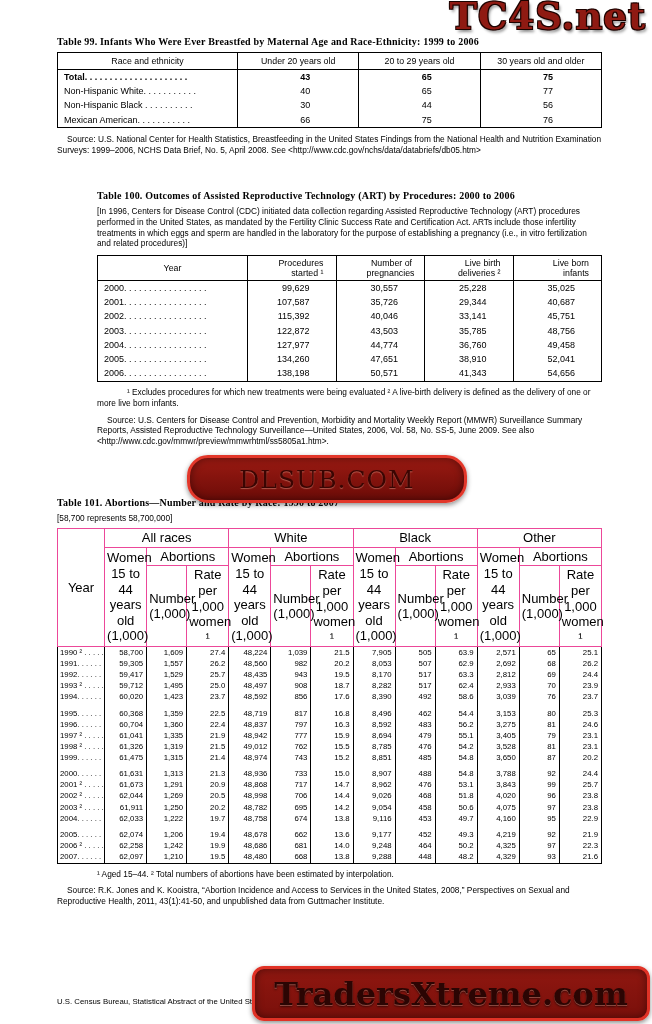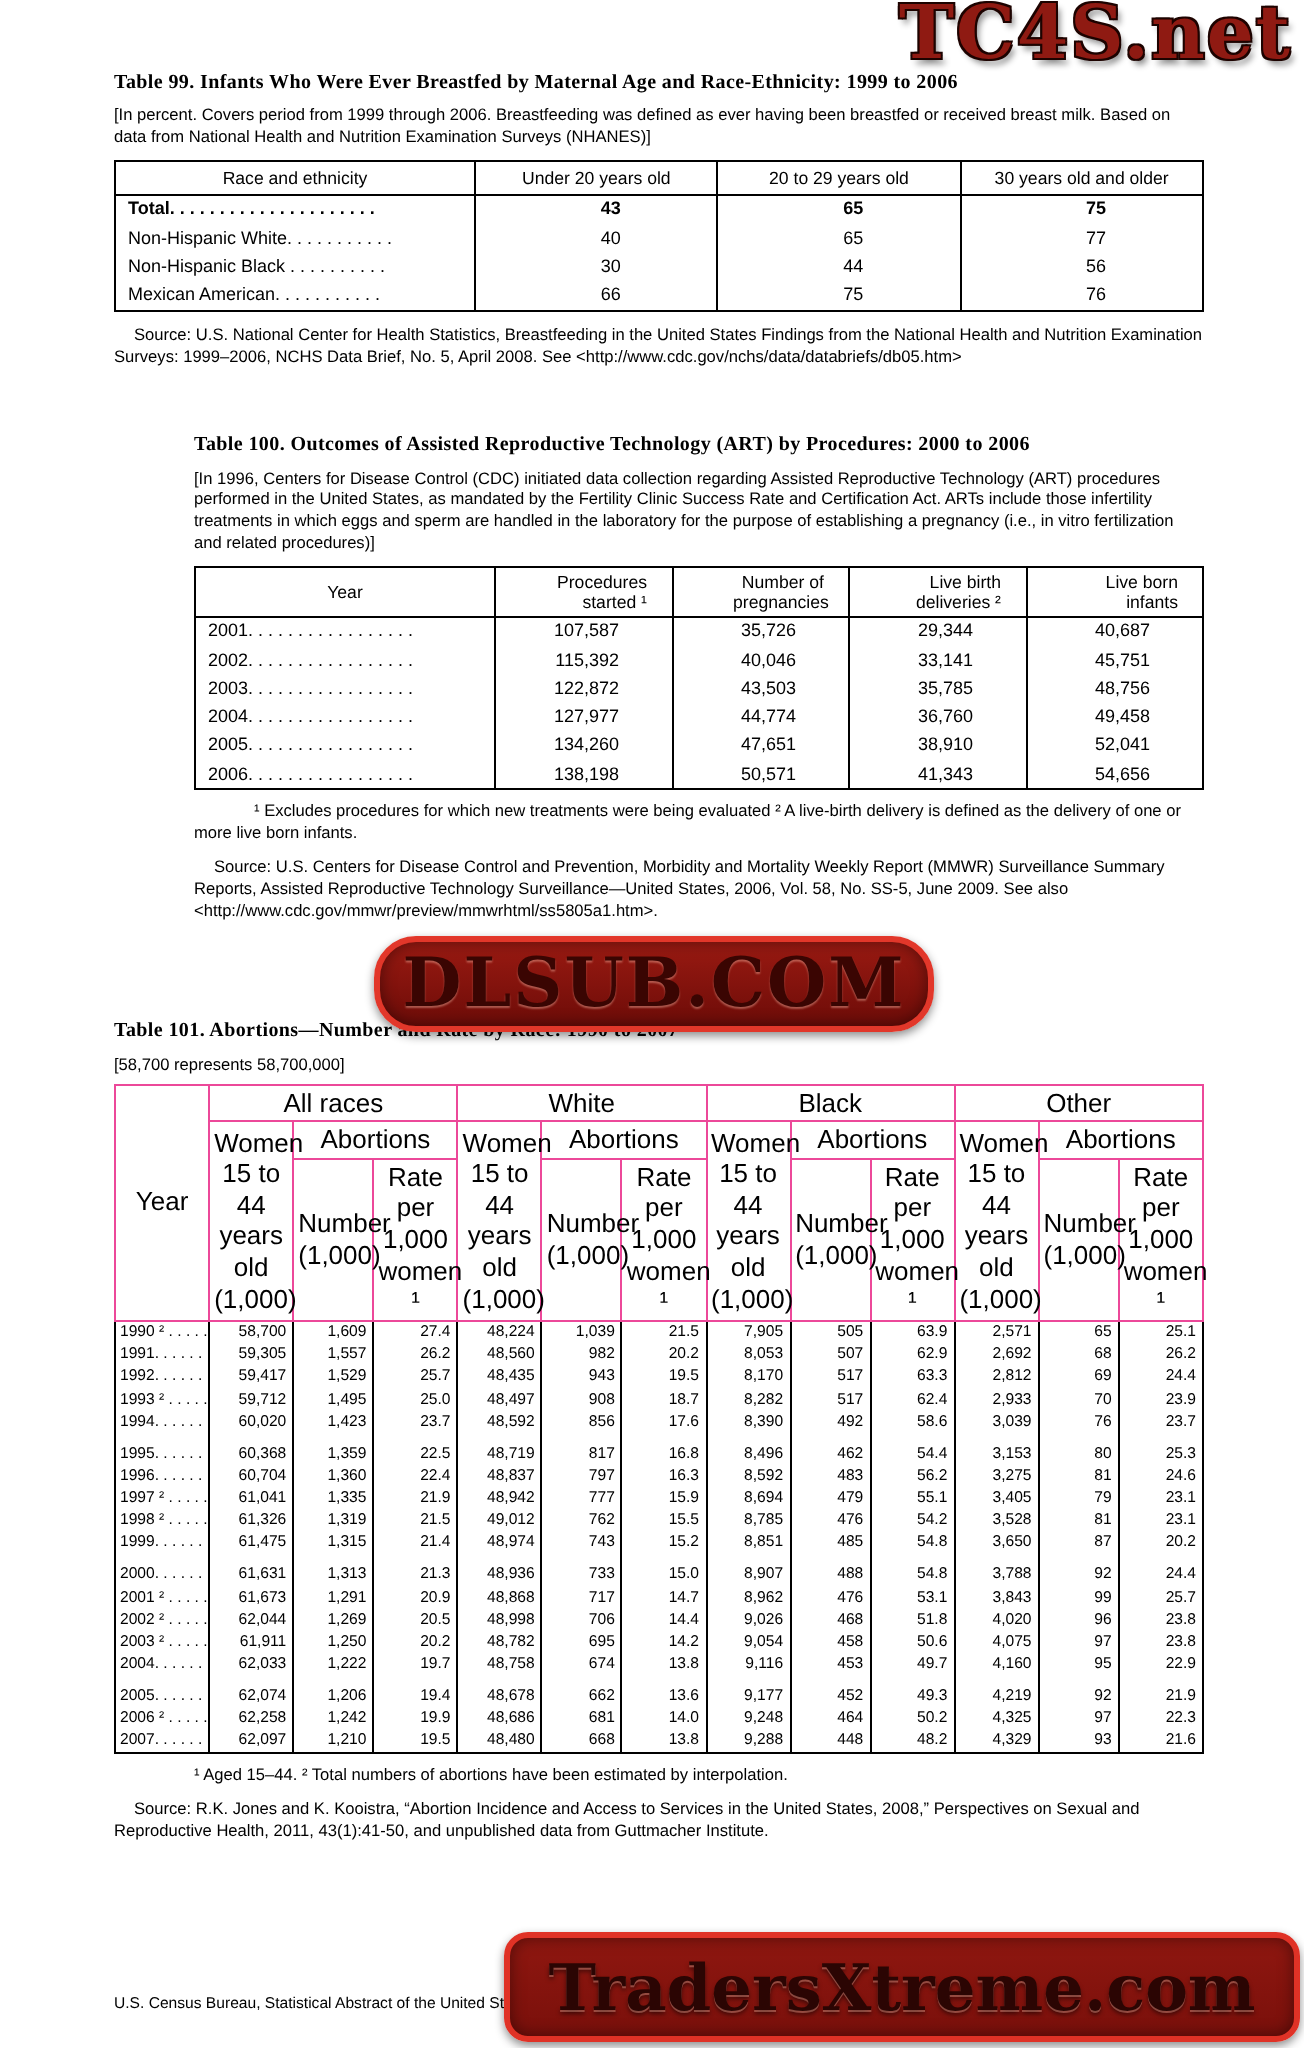"[In percent. Covers period from" p.bracket-note { html: <p>[In percent. Covers period from 1999 through 2006. Breastfeeding was defined as ever having been breastfed or received breast milk. Based on data from National Health and Nutrition Examination Surveys (NHANES)]</p> -> none }
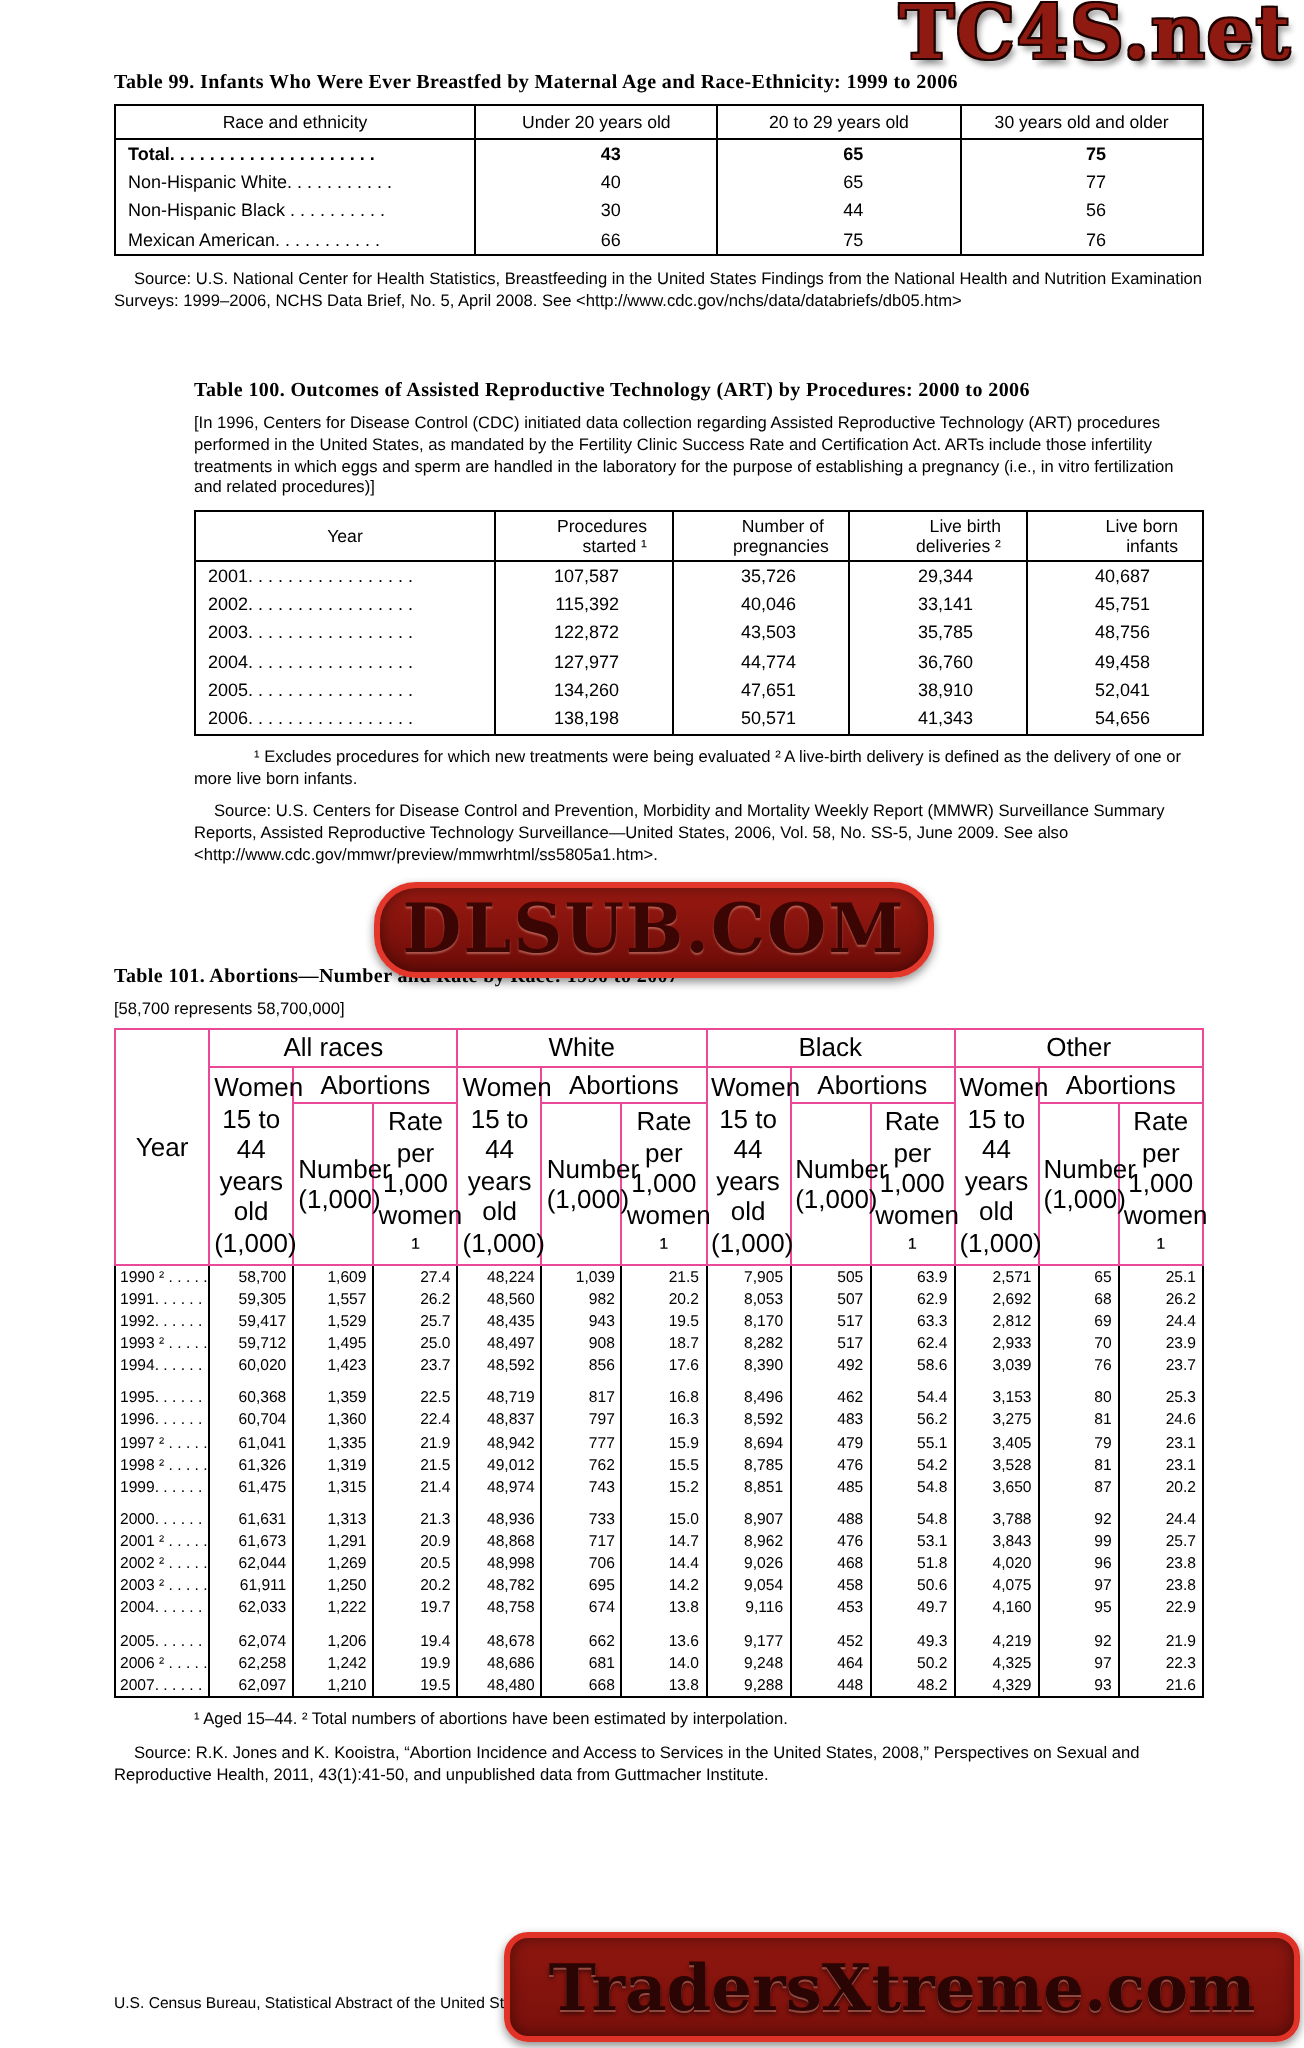"2000. . . . . . ." tr { html: none -> <tr> <td>2000. . . . . . . . . . . . . . . . .</td> <td>99,629</td> <td>30,557</td> <td>25,228</td> <td>35,025</td> </tr> }
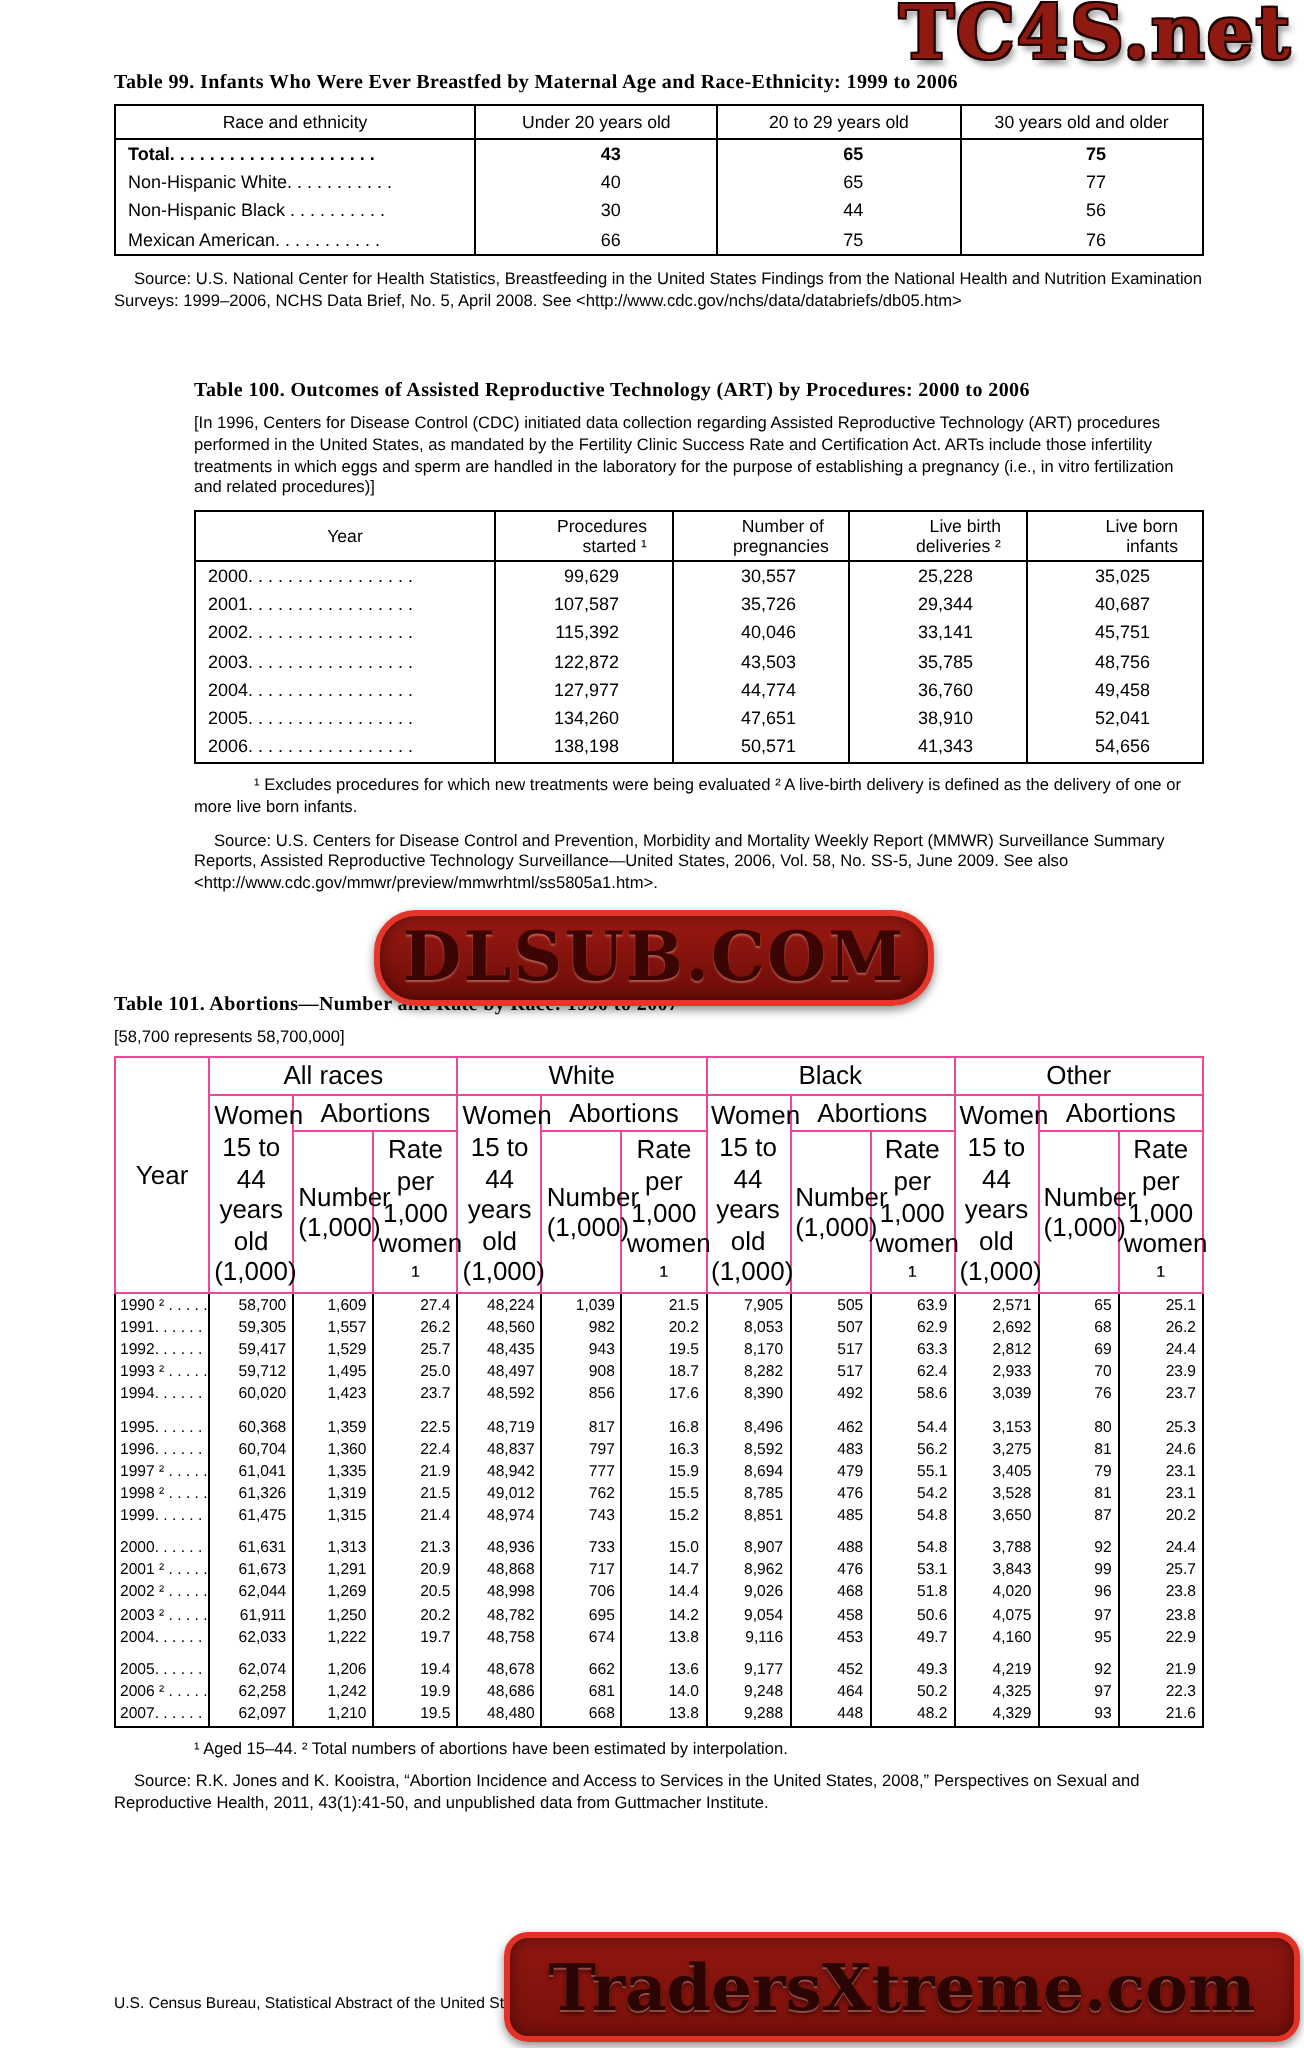"DLSUB.COM" .wm-dlsub-text { font-size: 34px -> 25px; font-weight: bold -> normal }
